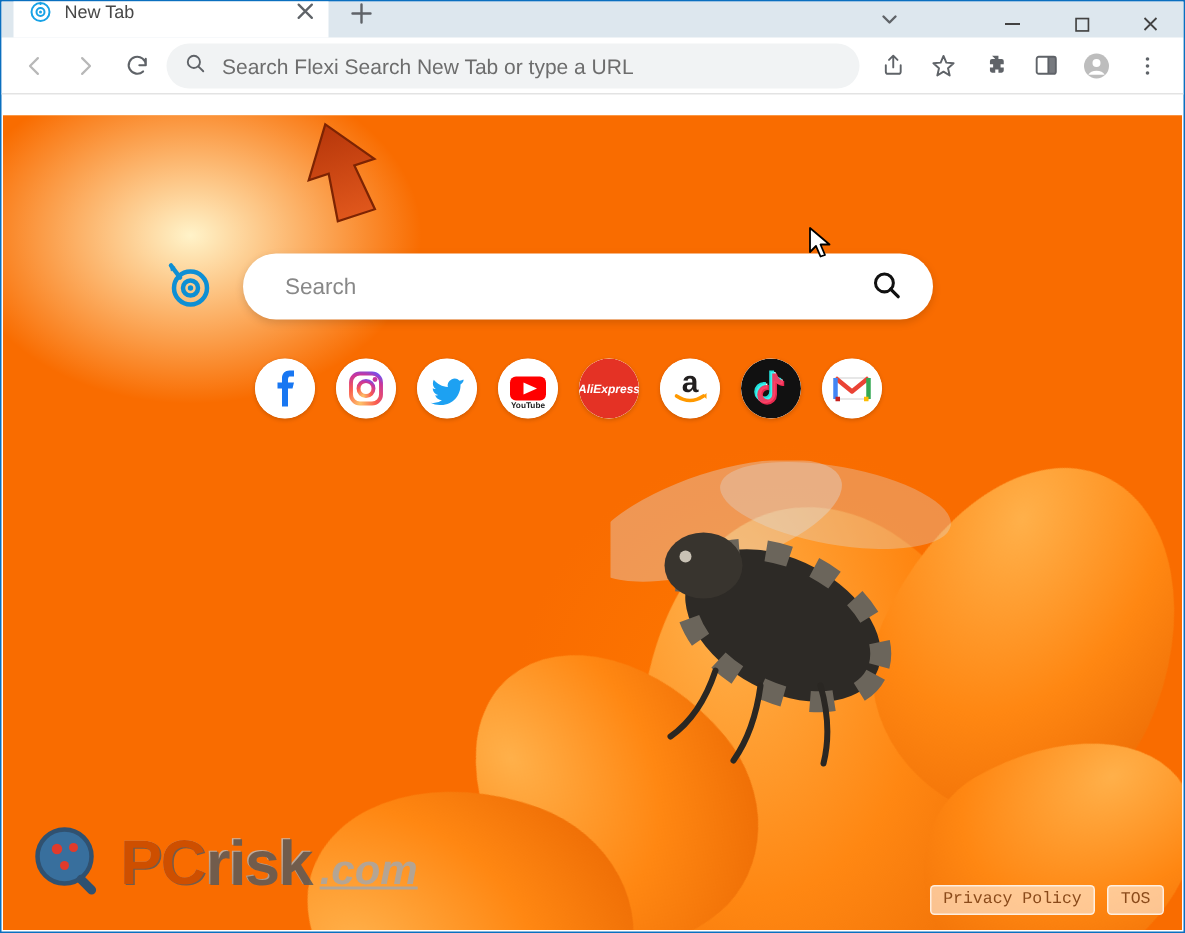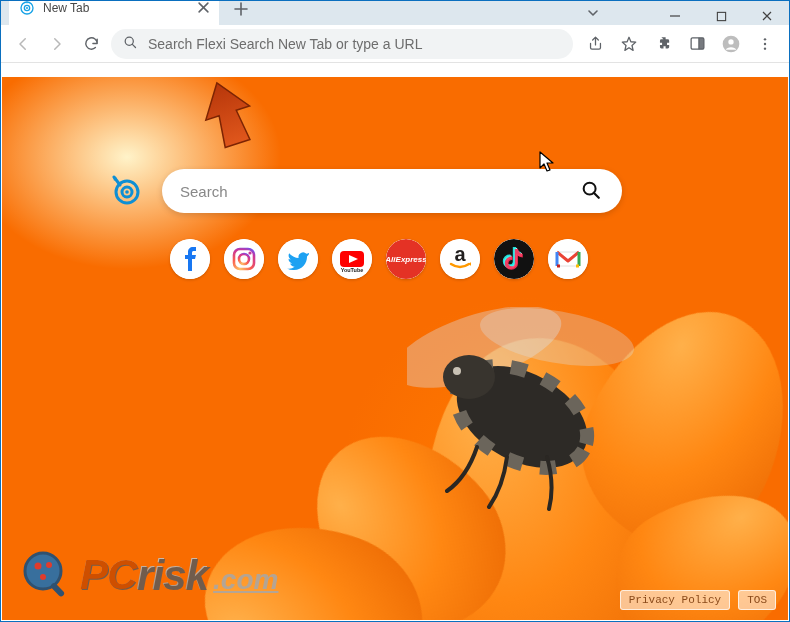"Search" .search-wrap input { margin-left: none -> 10px }
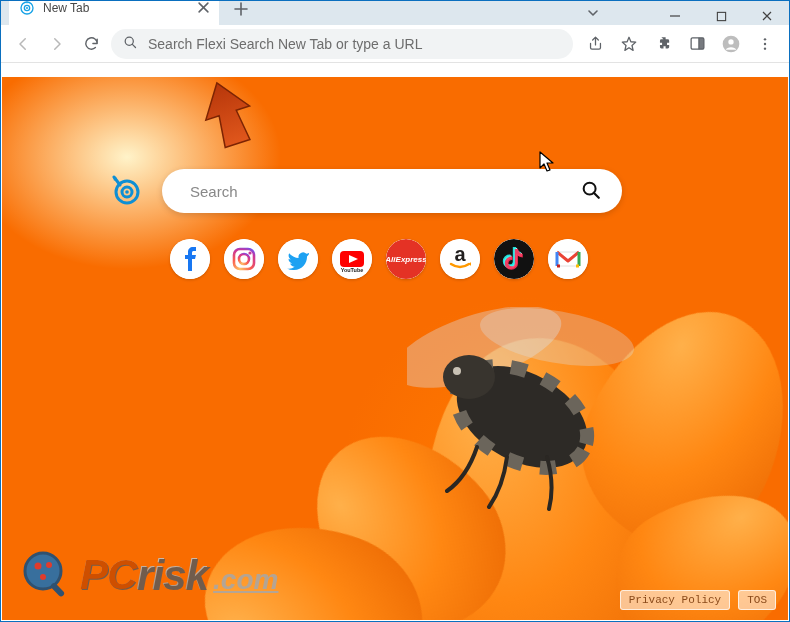"PCrisk" .watermark .txt { font-style: italic -> none }
